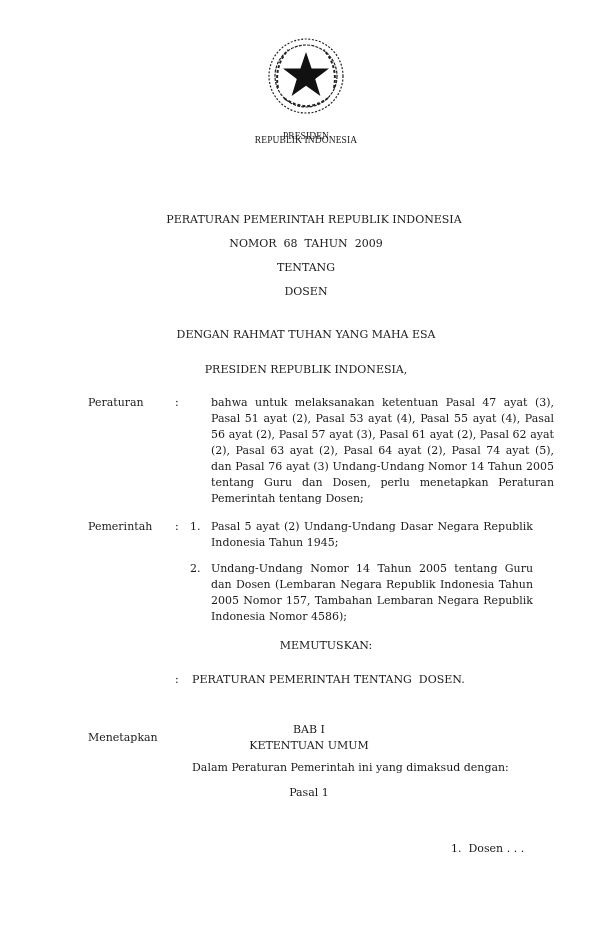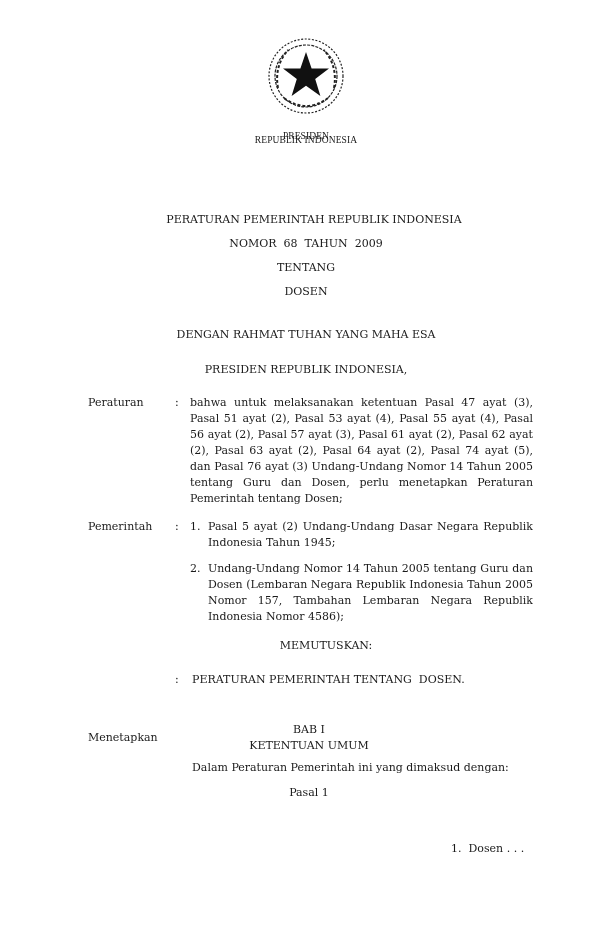"bahwa untuk melaksanakan ketentuan Pasal" .last-line { margin-left: none -> 21px }
